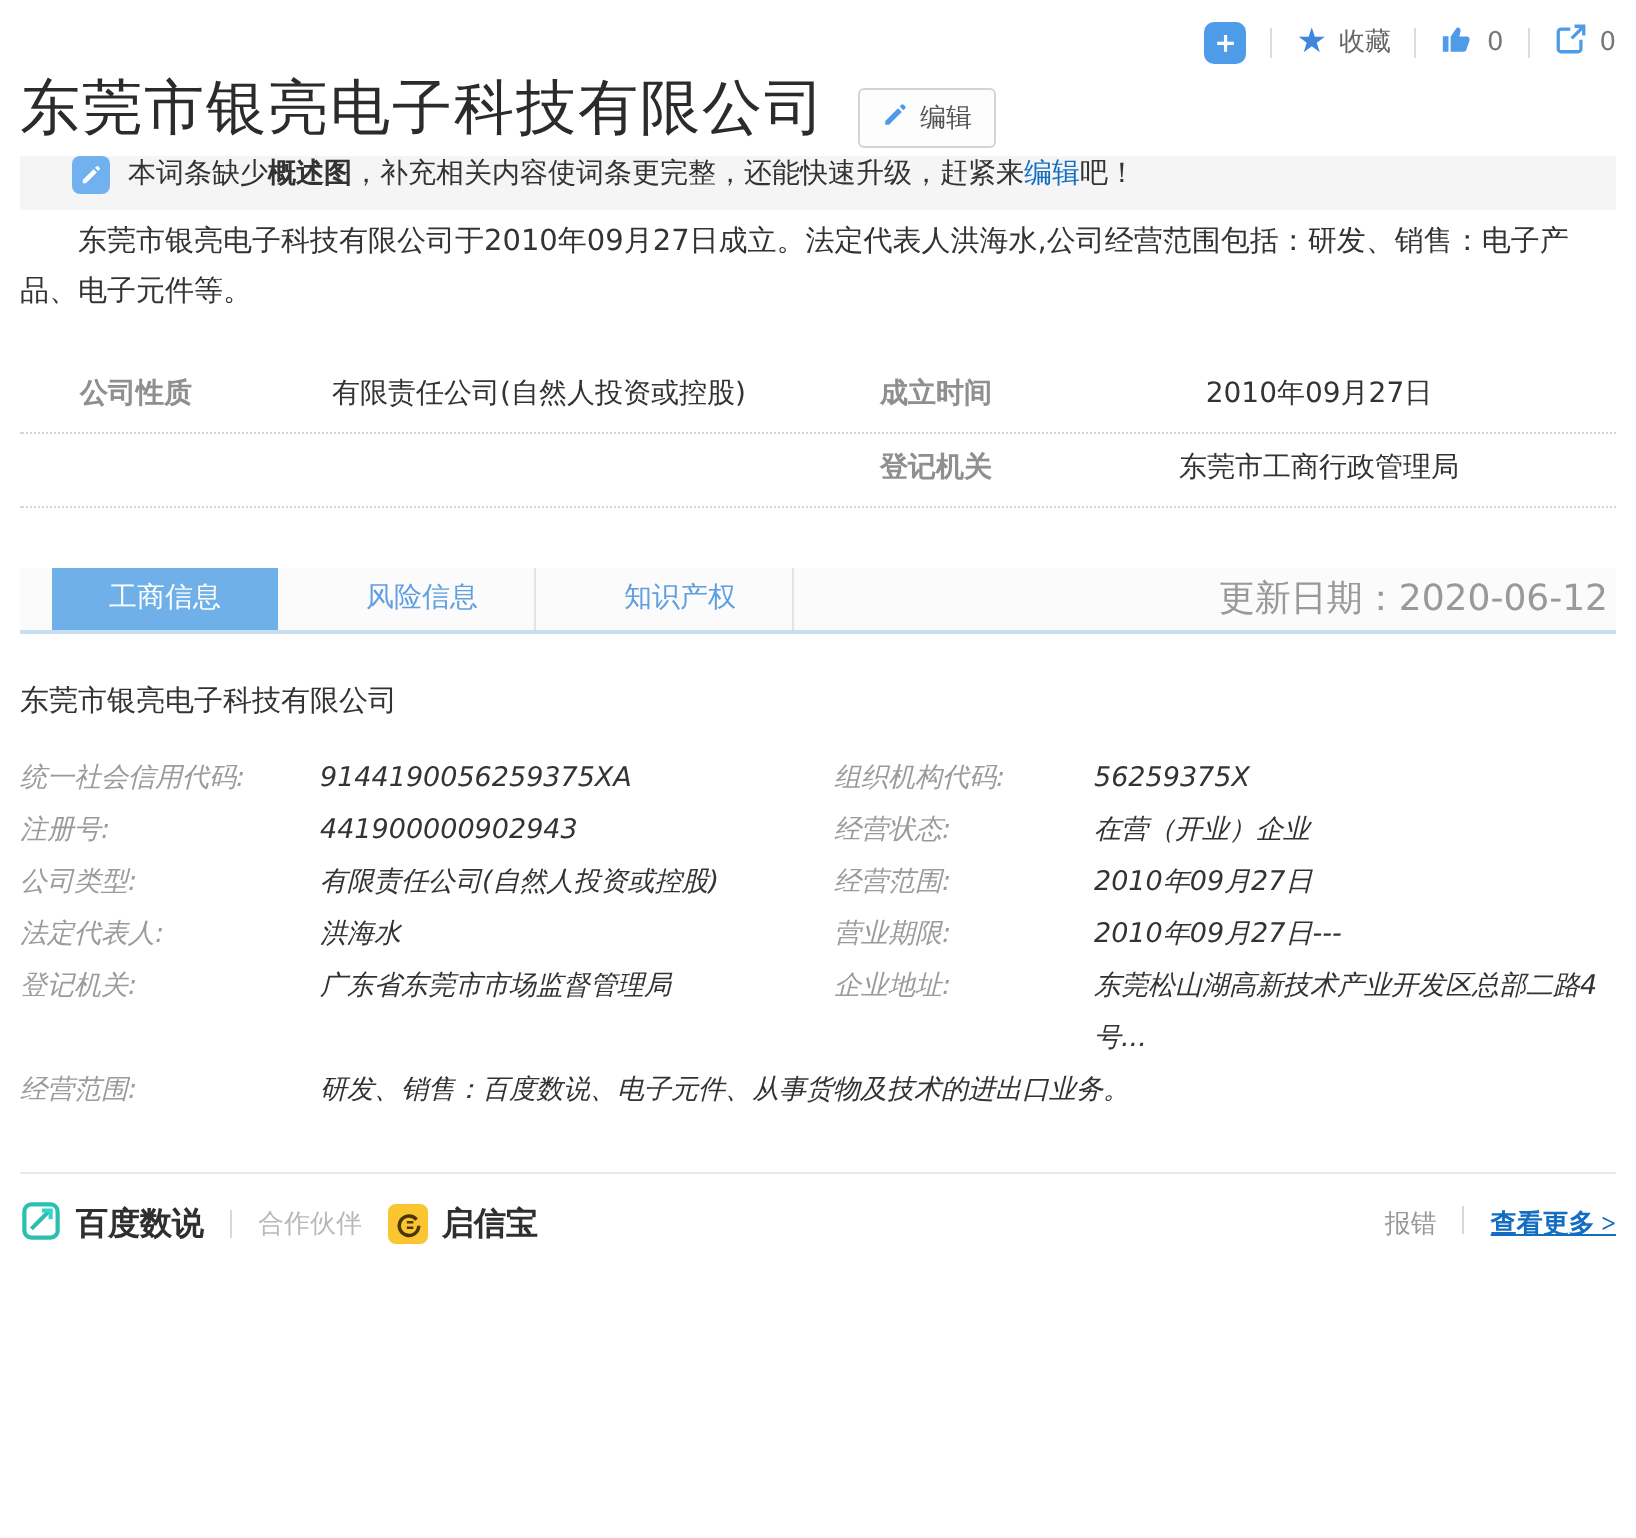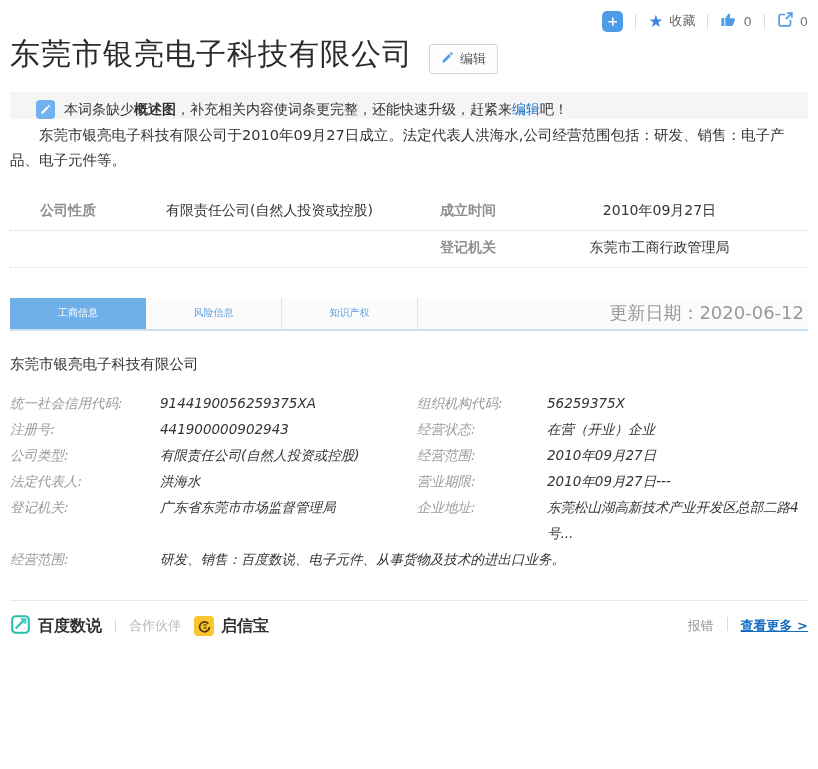"本词条缺少概述图，补充相关内容使词条更完整，还能快速升级，赶紧来编辑吧！" .notice { align-items: flex-end -> flex-start; margin-top: 17px -> 3px }
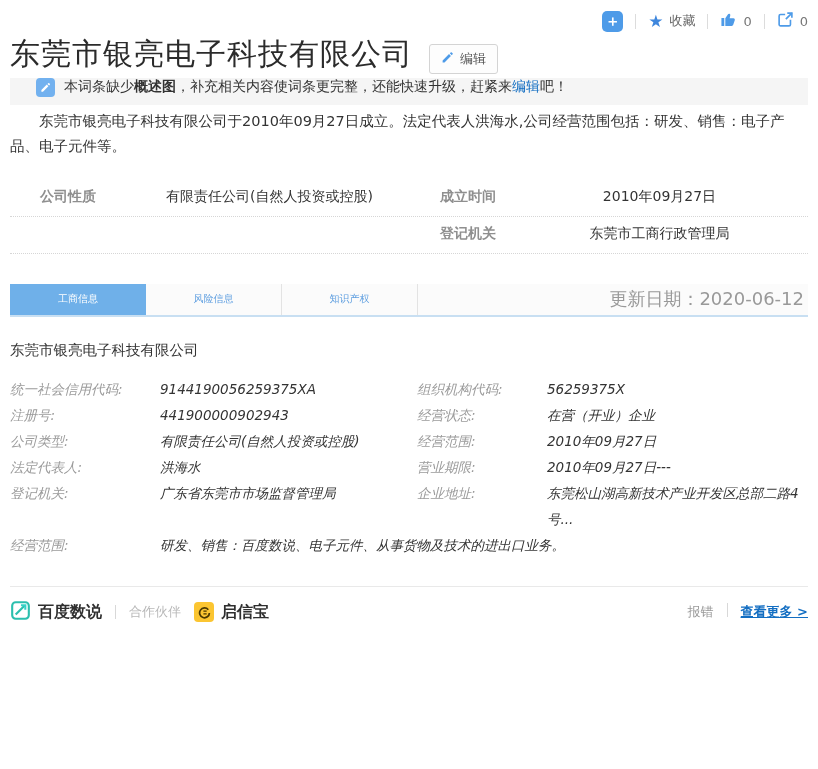"工商信息" .tab { font-size: 10px -> 14px; margin-left: none -> 16px; width: 136px -> 113px }
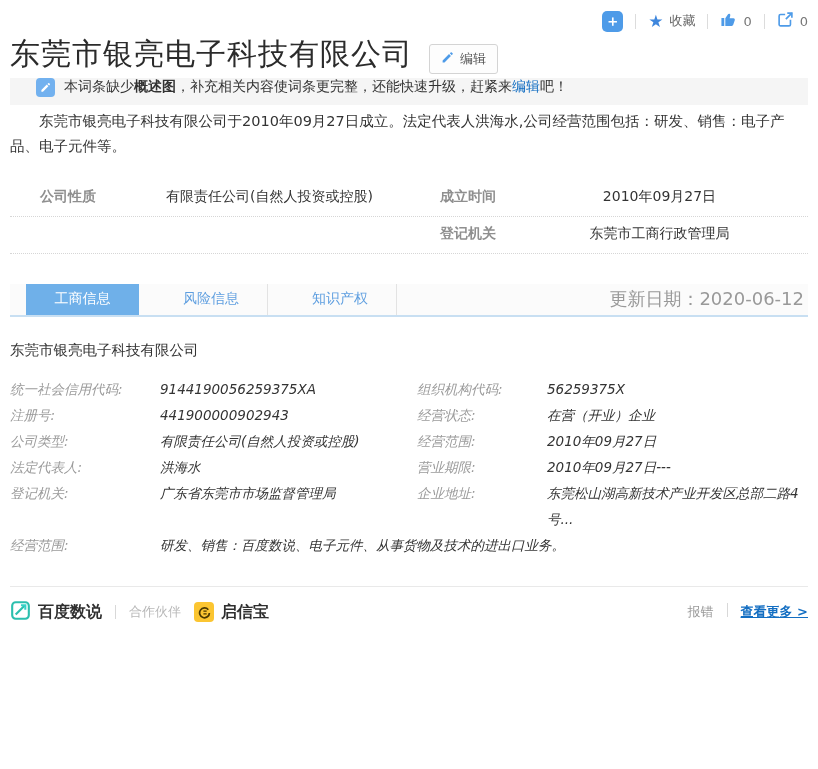"报错" .footer-right { font-family: none -> Liberation Serif, serif }
